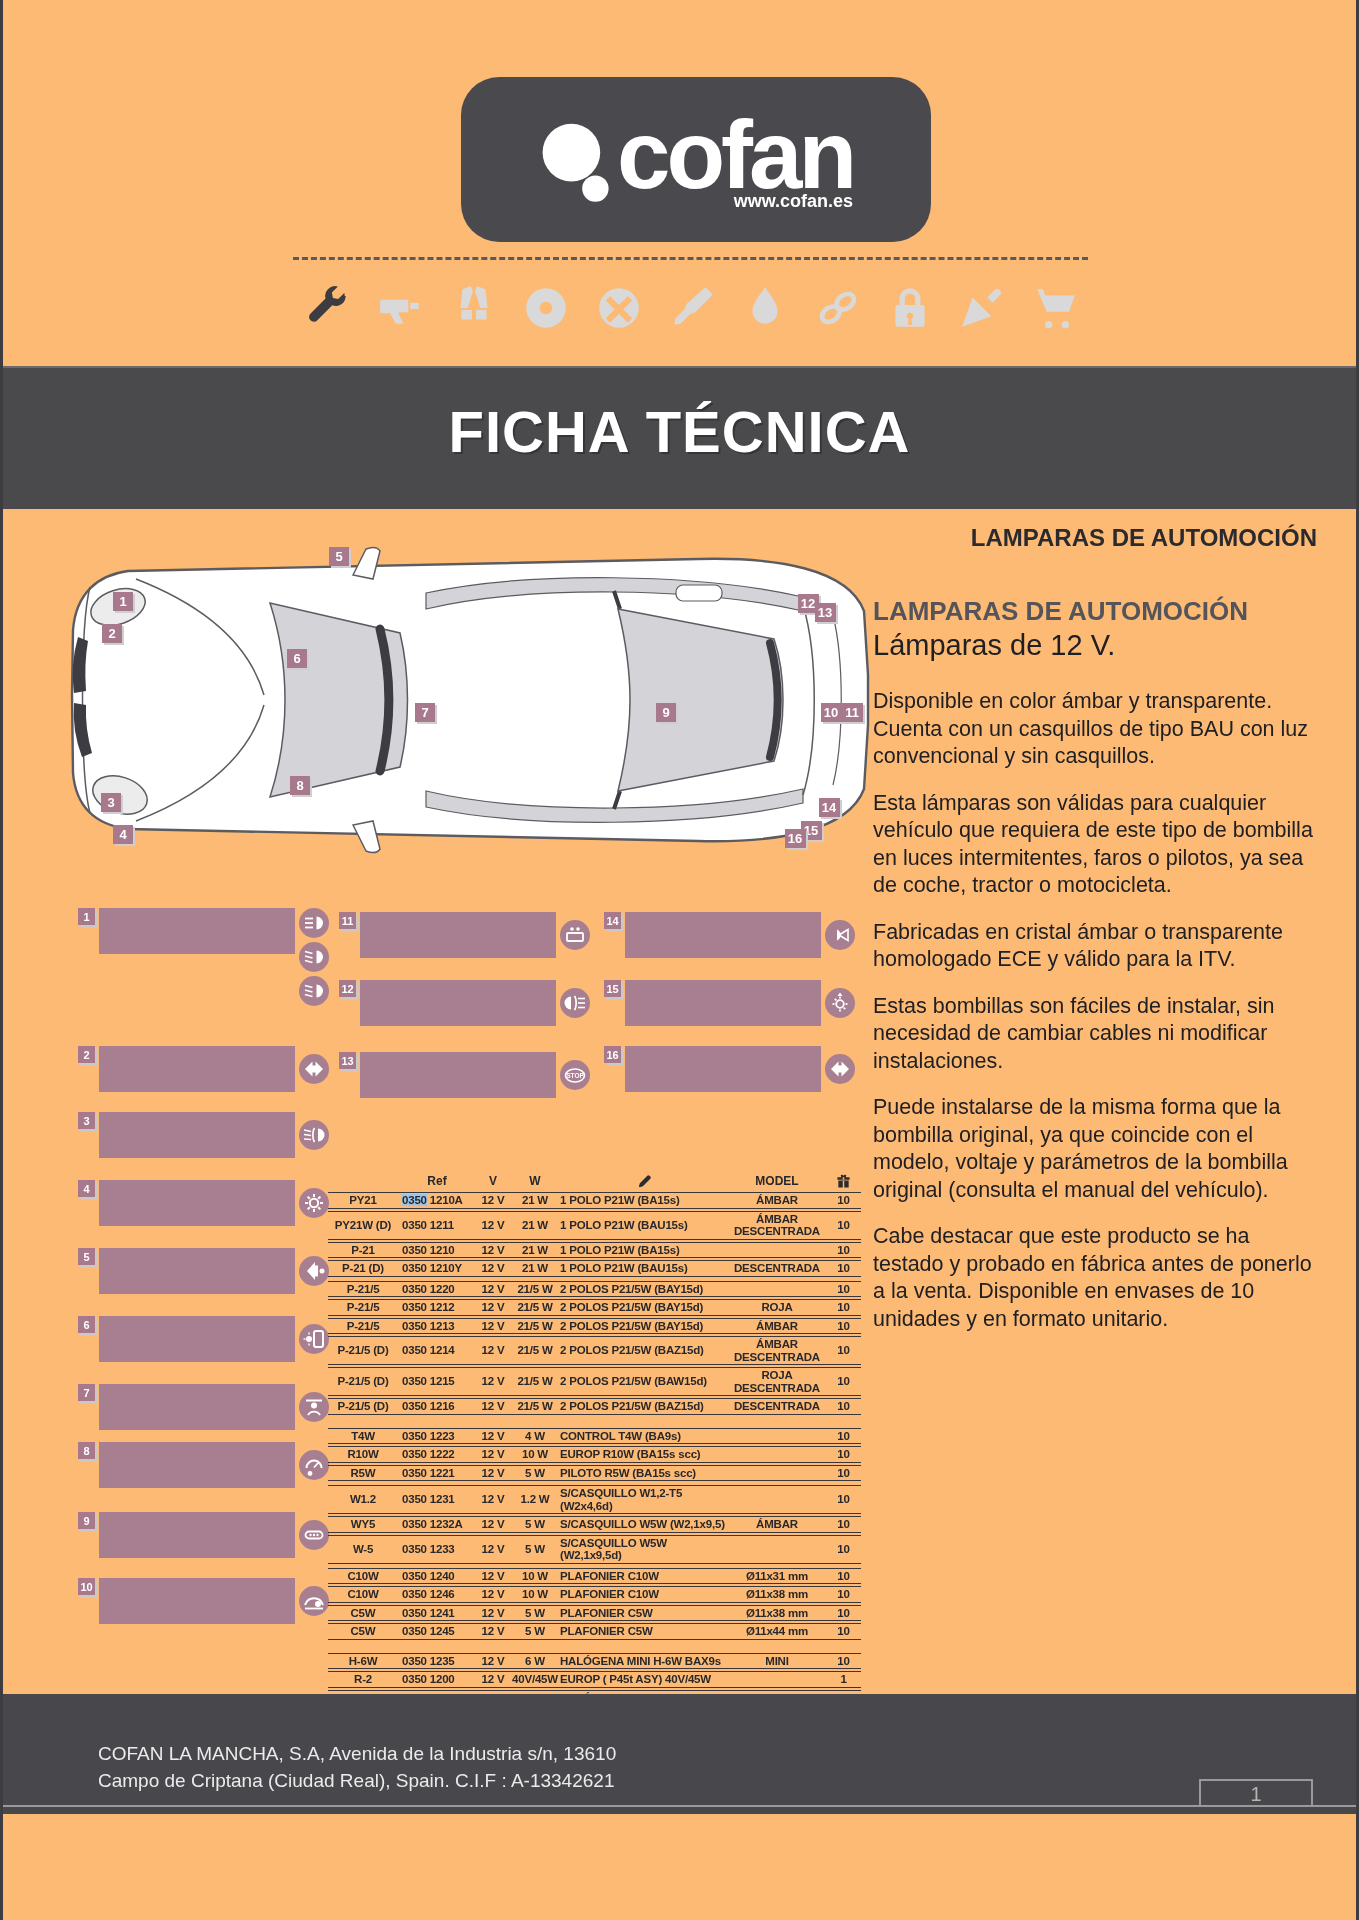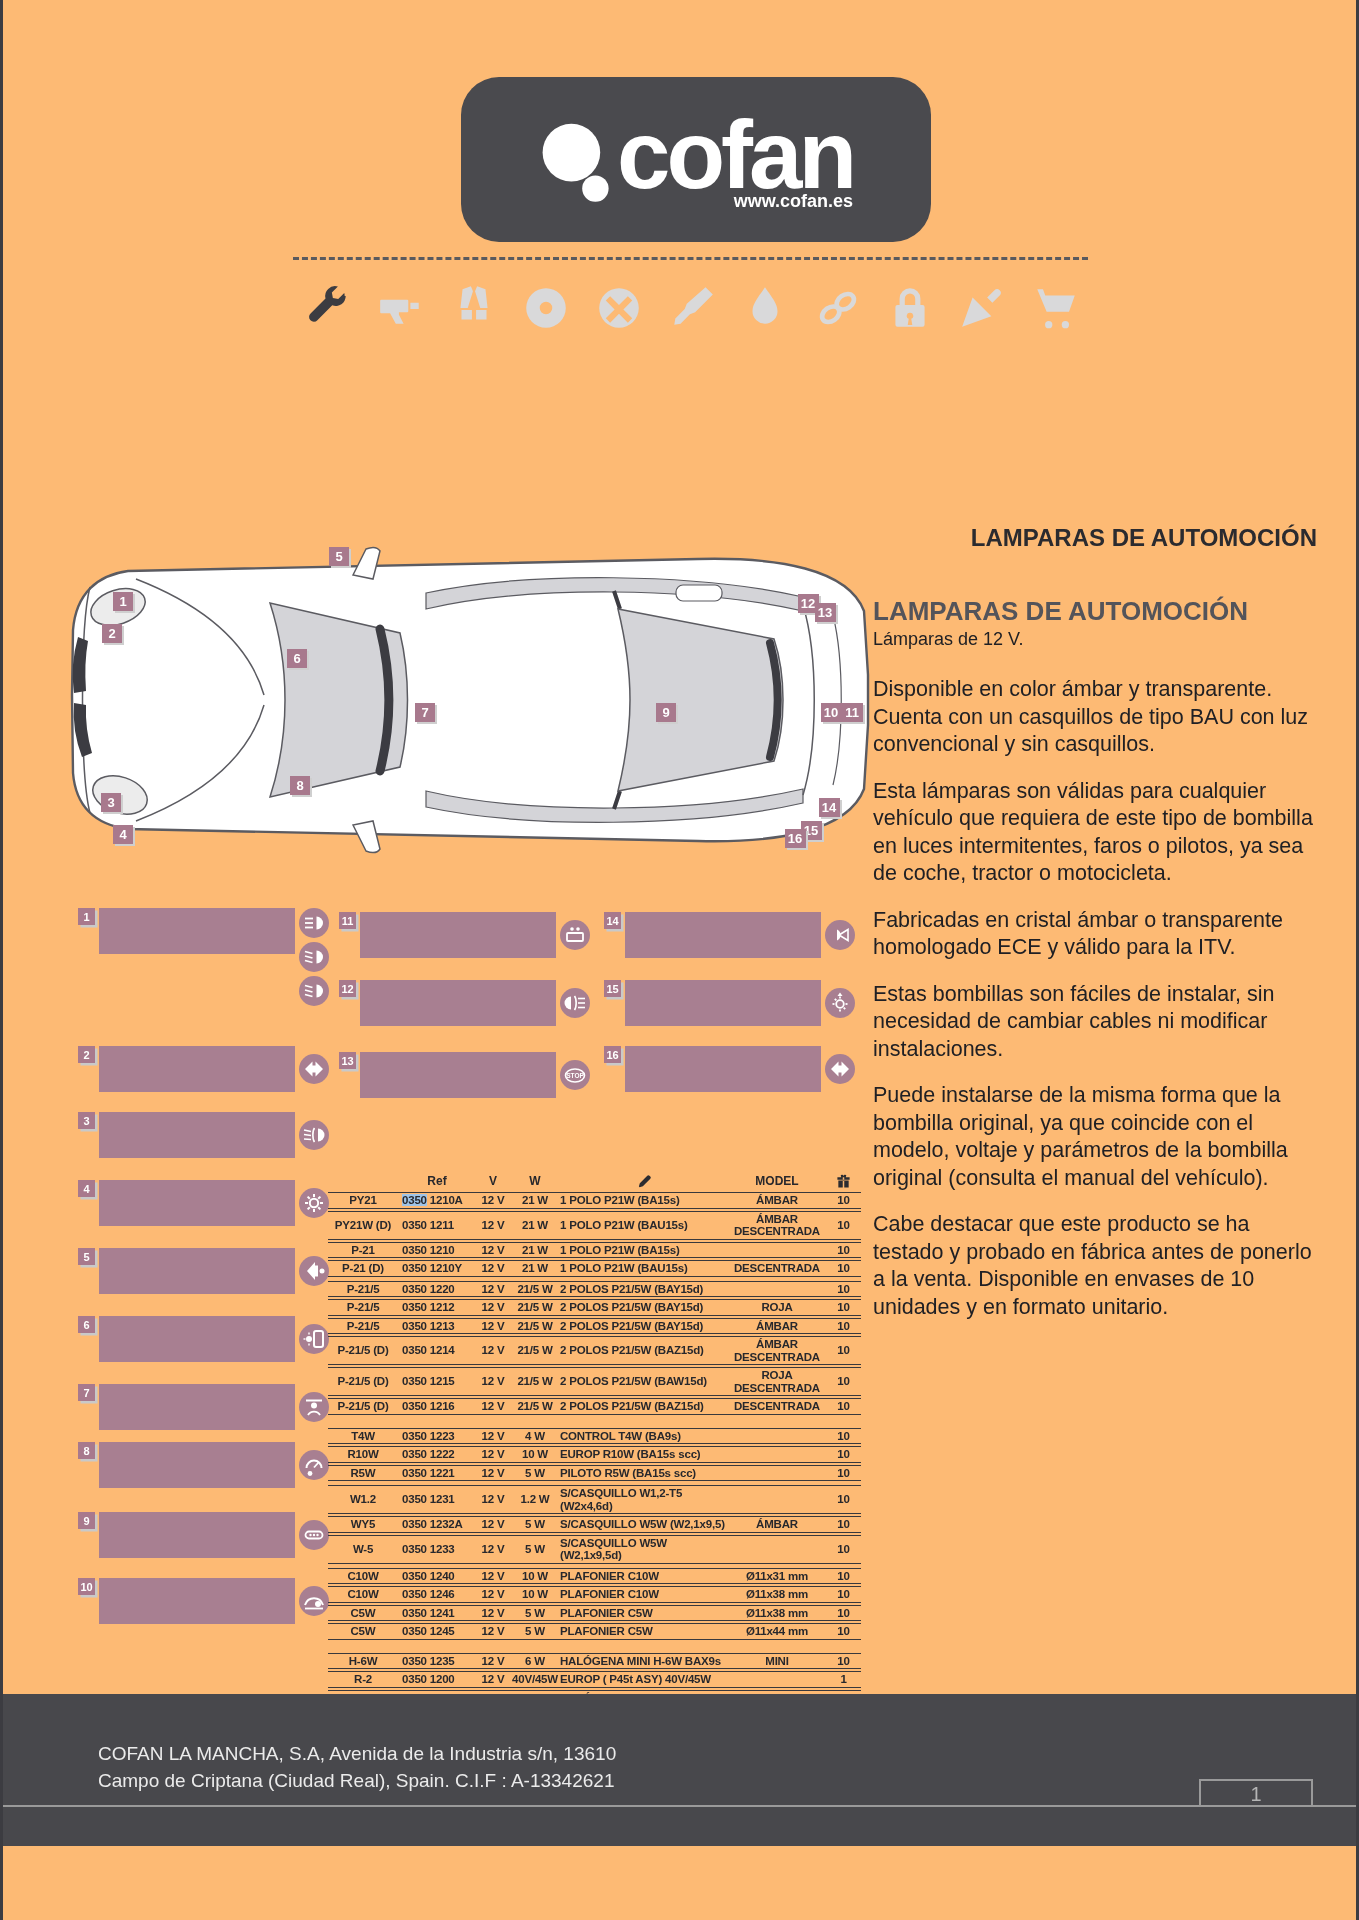"FICHA TÉCNICA" div.banner { html: none -> <div> <div>FICHA TÉCNICA</div> </div> }
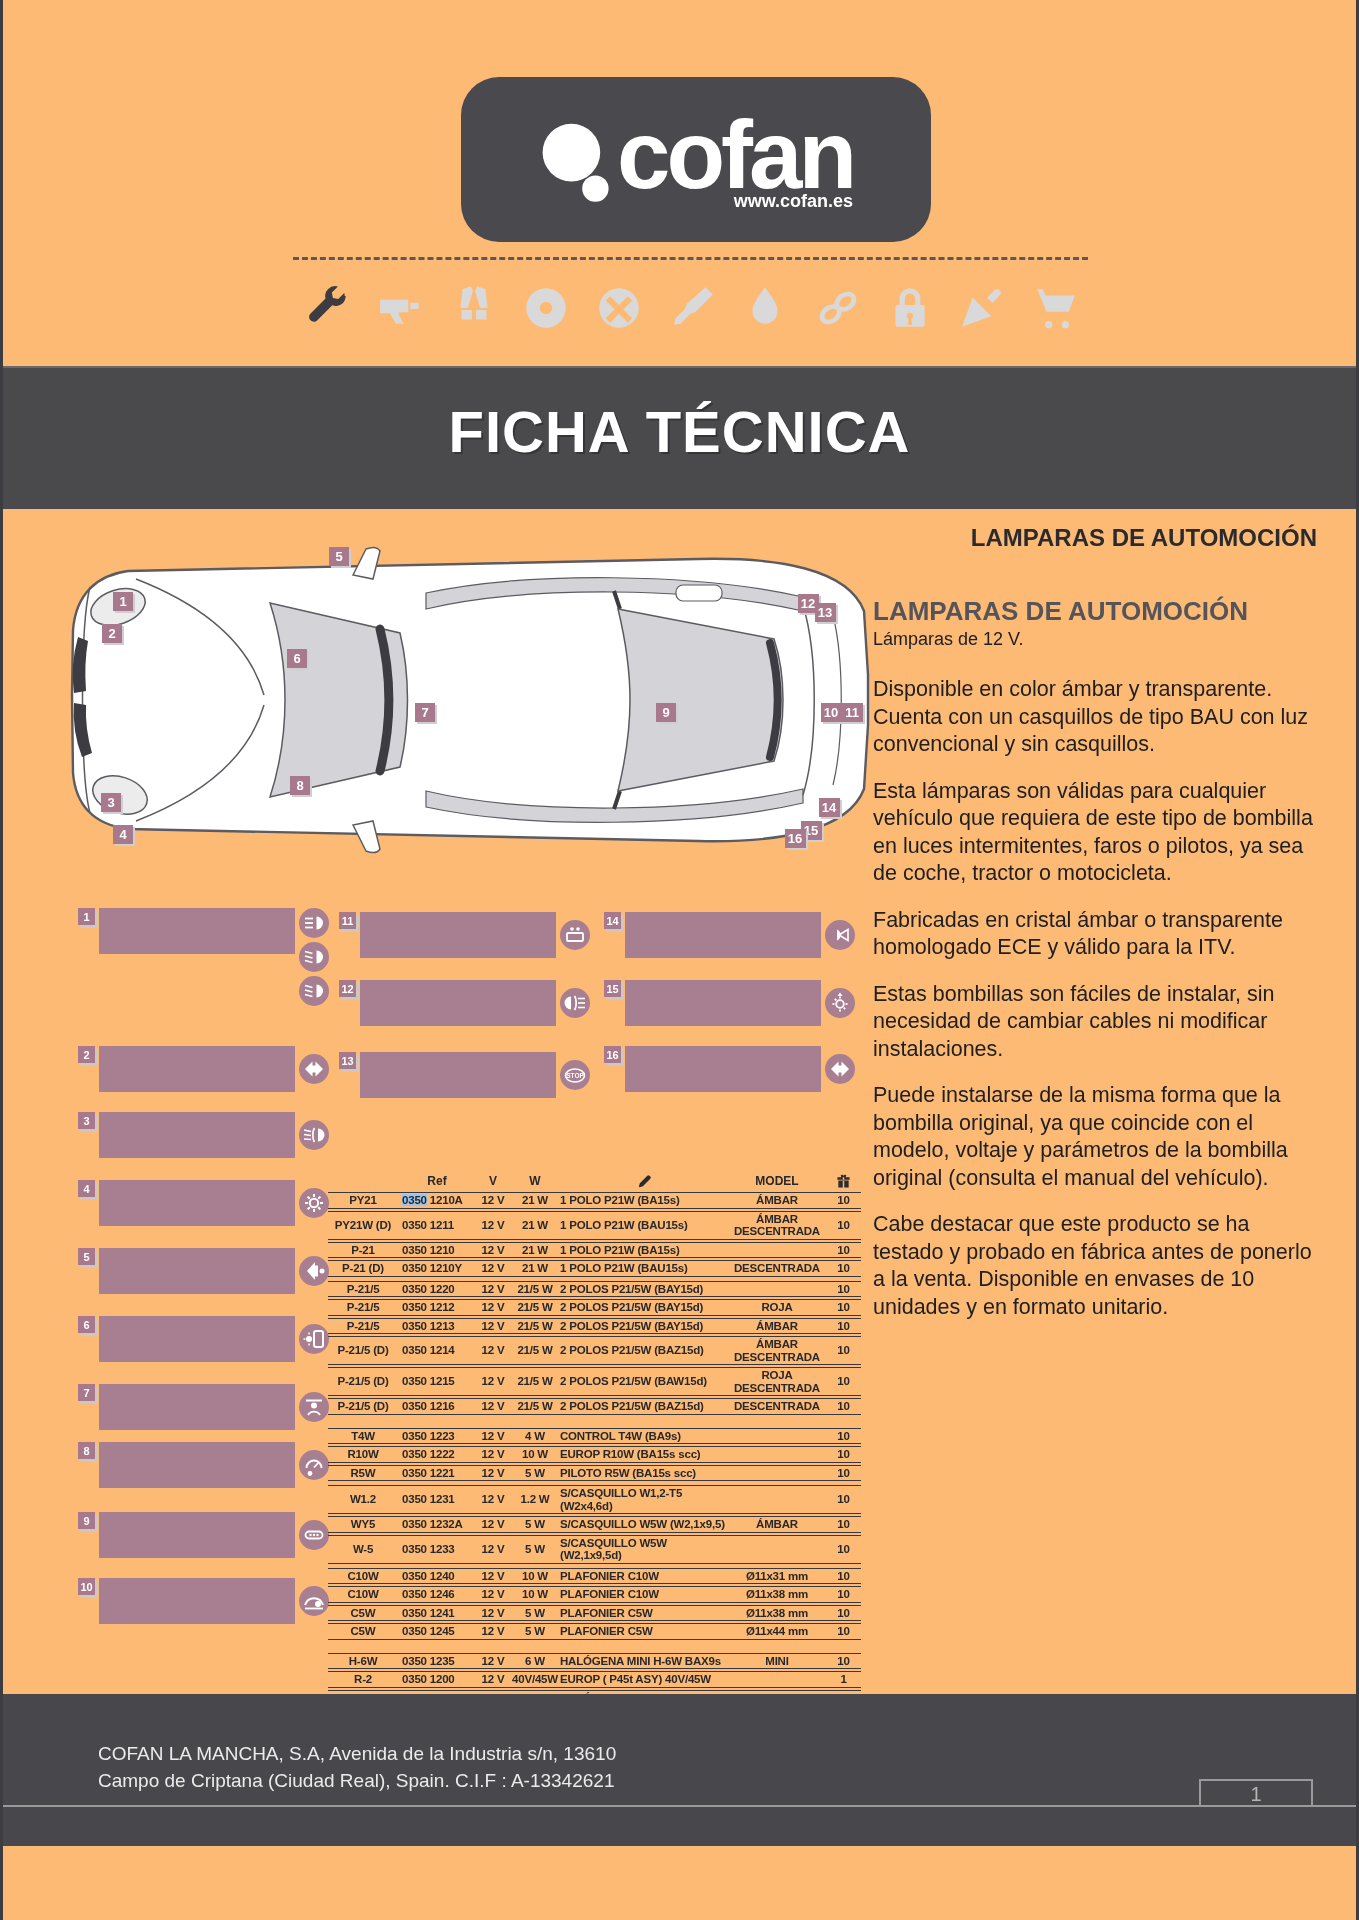"Lámparas de 12 V." .subheading { font-size: 18px -> 29px }
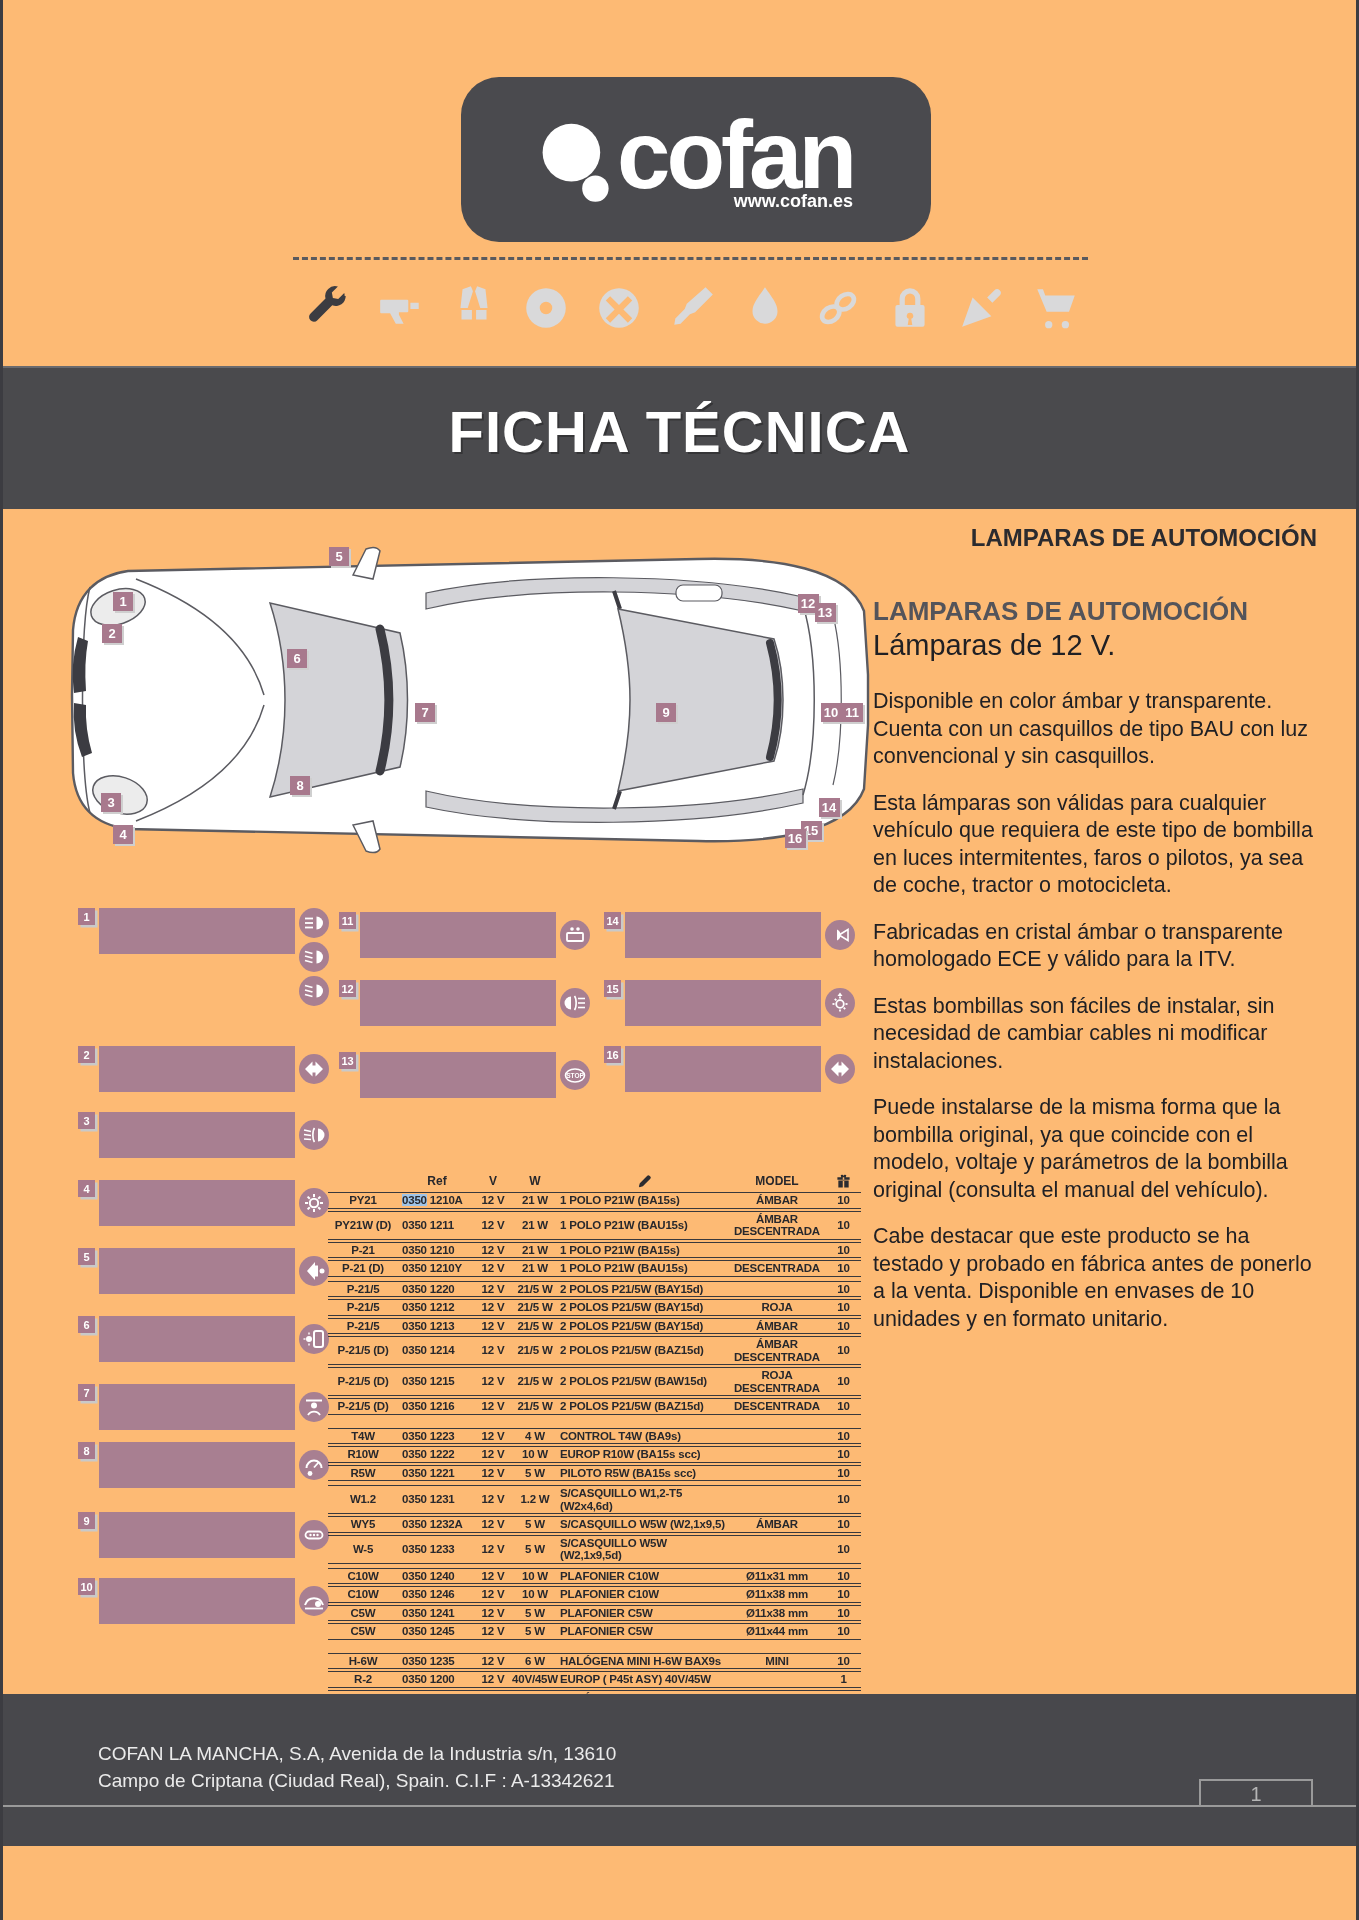"COFAN LA MANCHA, S.A, Avenida" .footer { height: 152px -> 120px }
